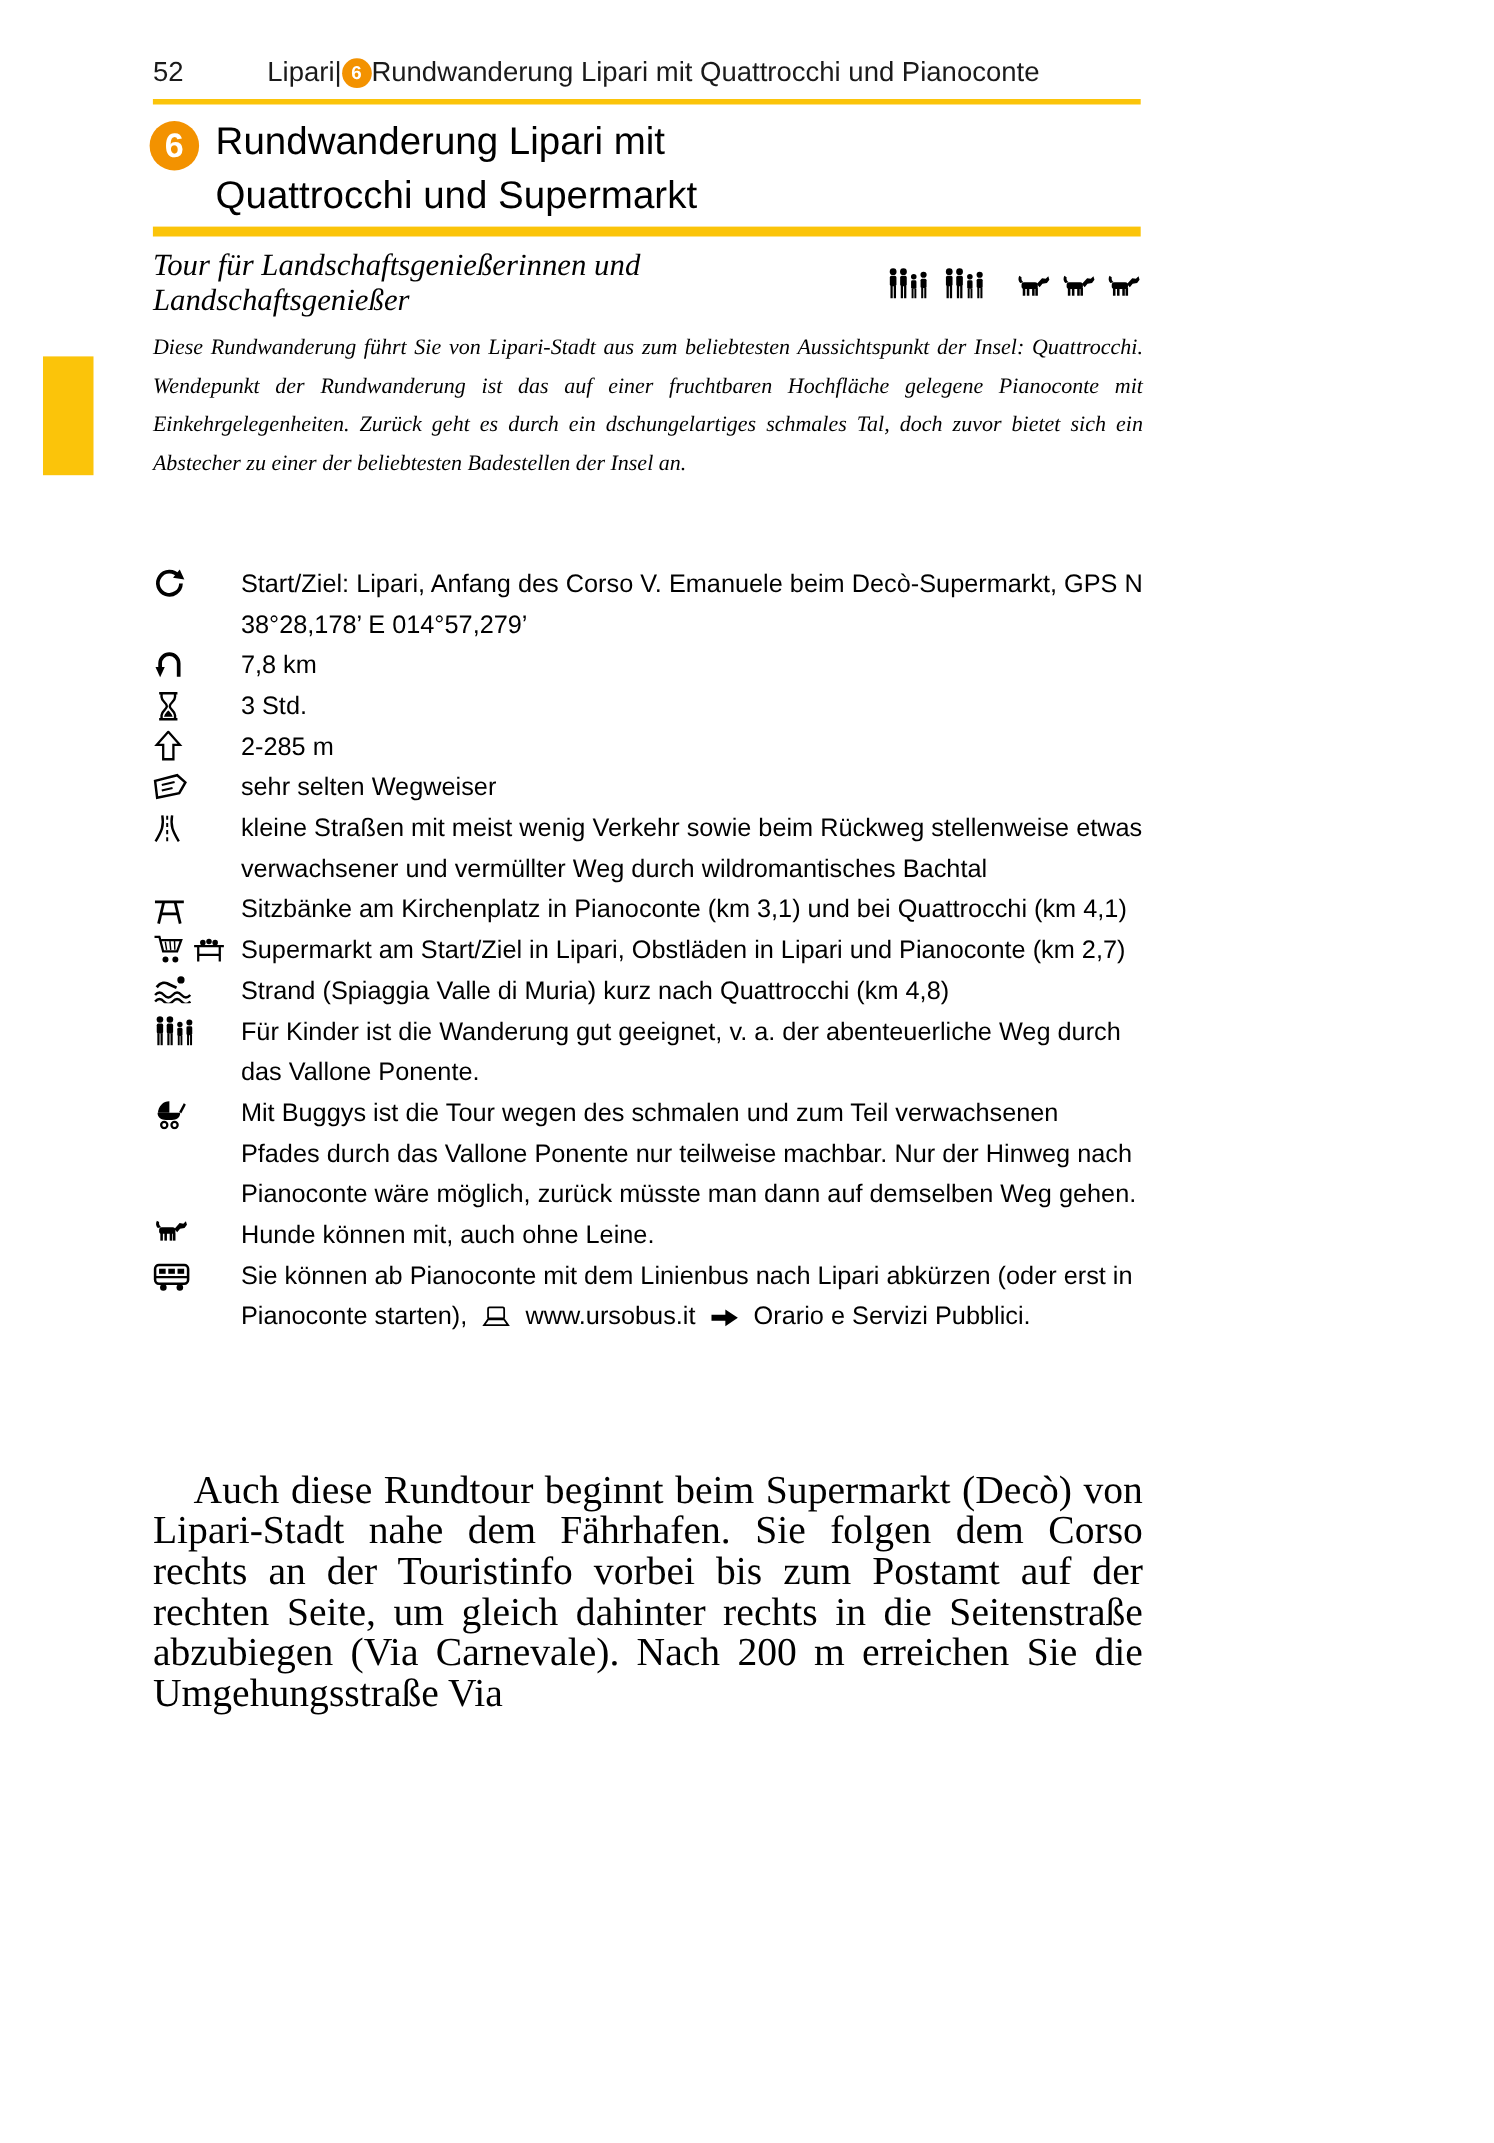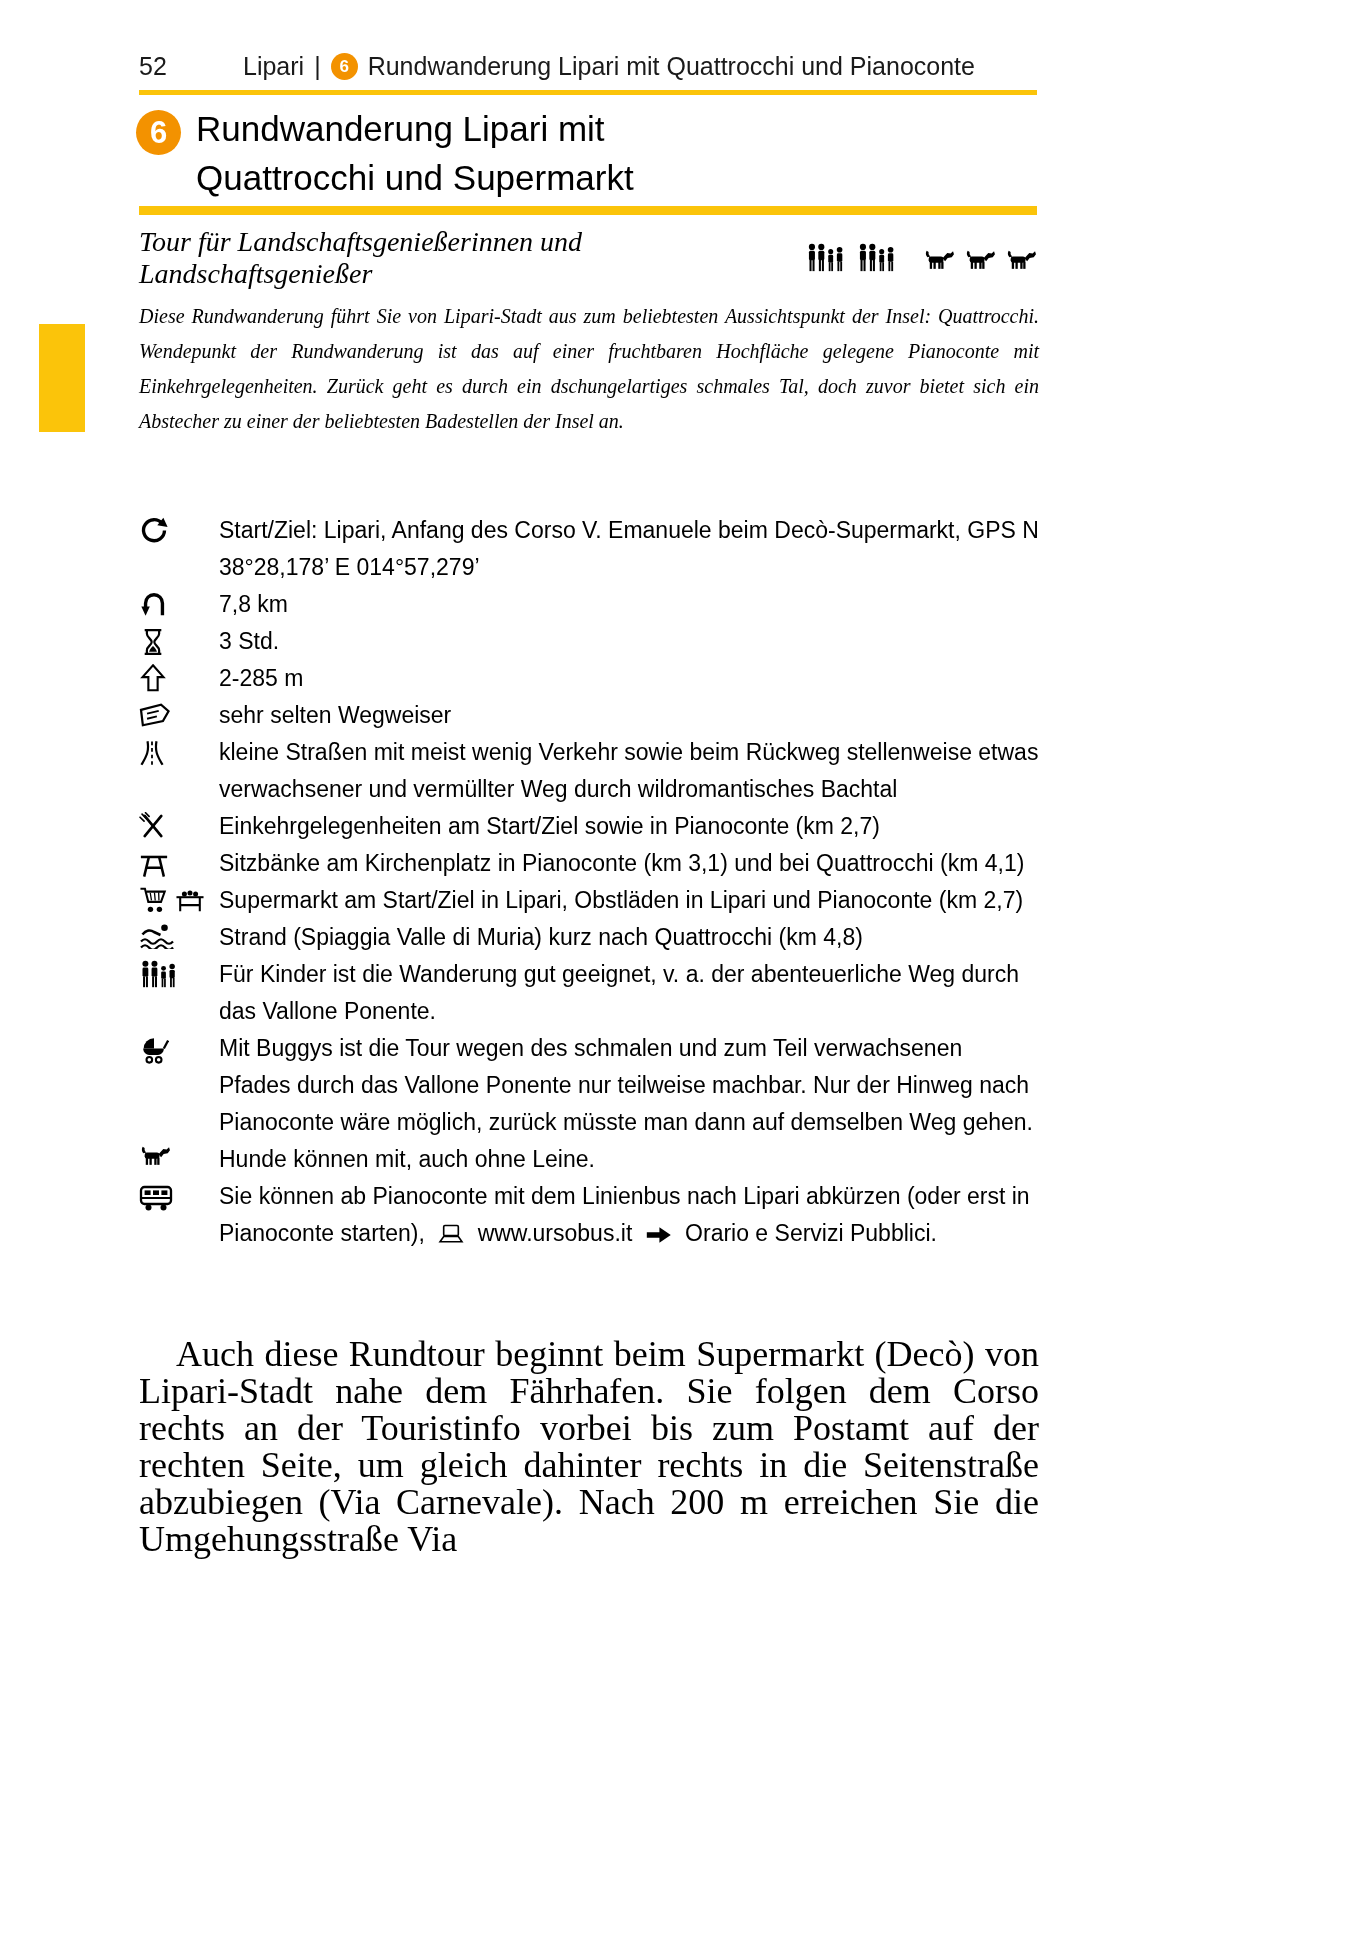"Lipari" .header-mid { gap: 10px -> none }
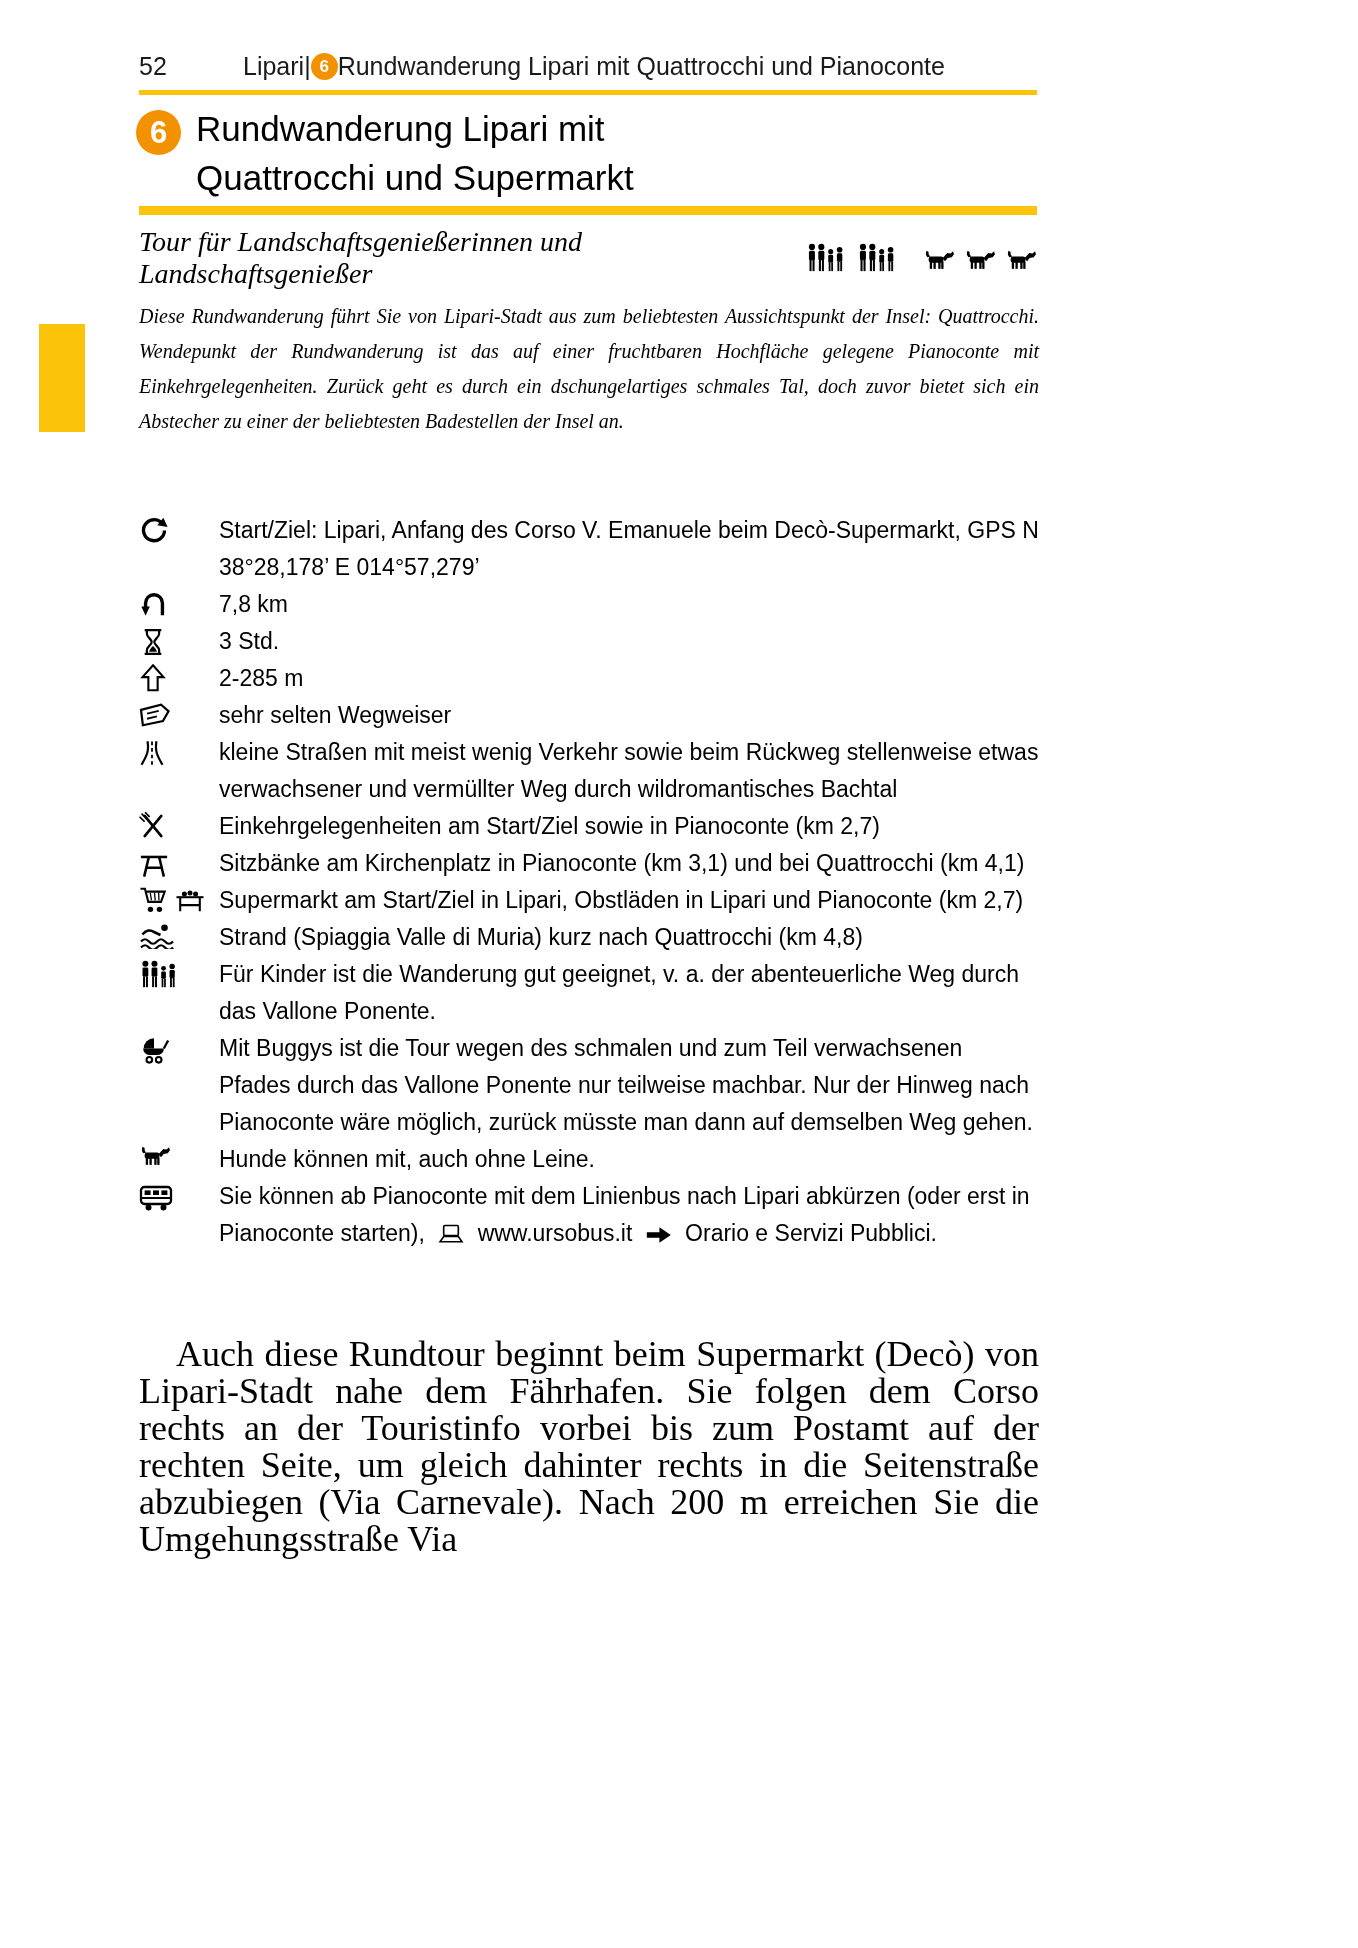"Einkehrgelegenheiten am Start/Ziel sowie" div.info-item { html: <div> <div> <svg> <use></use> </svg> </div> <div>Einkehrgelegenheiten am Start/Ziel sowie in Pianoconte (km 2,7)</div> </div> -> none }
